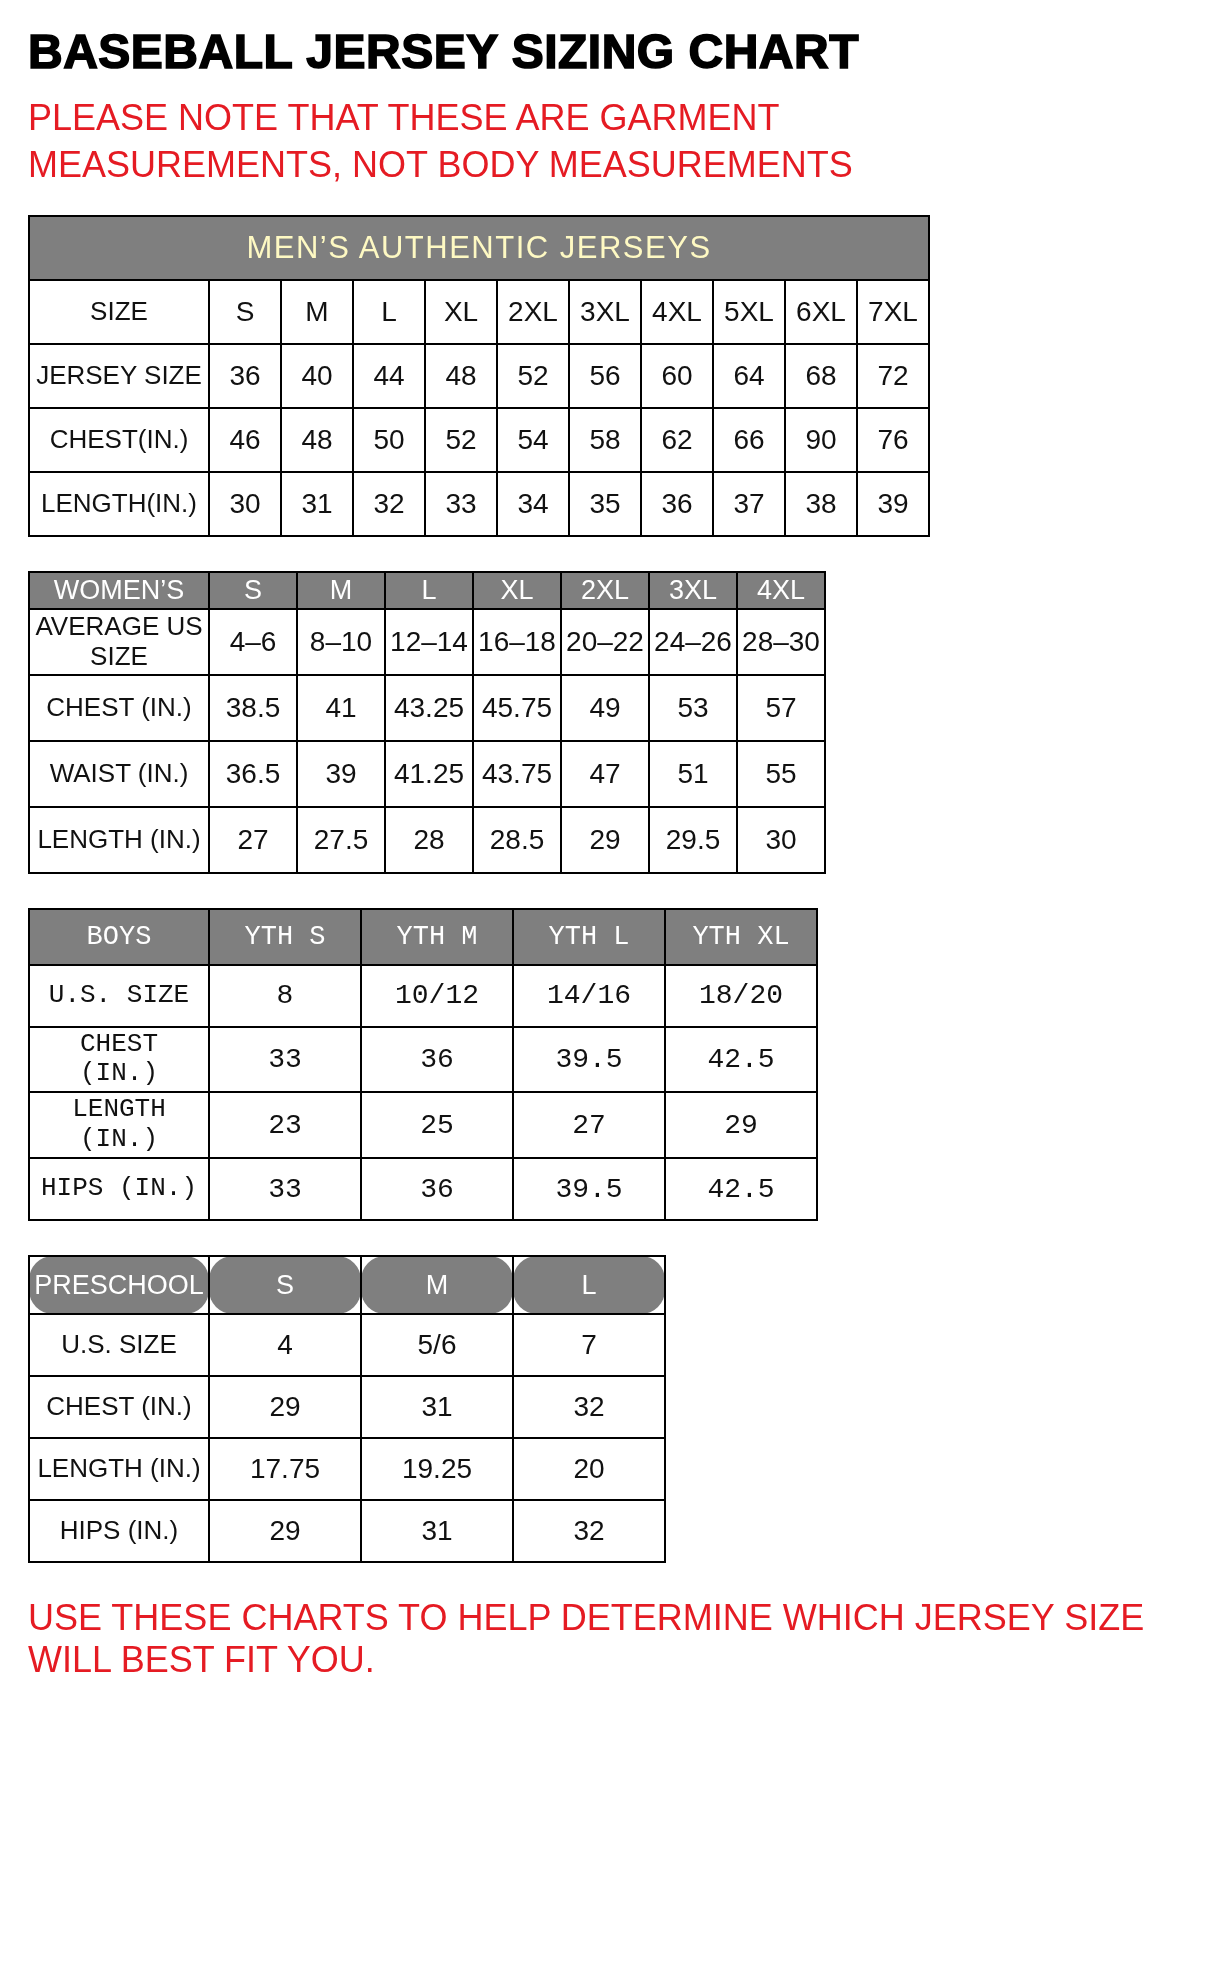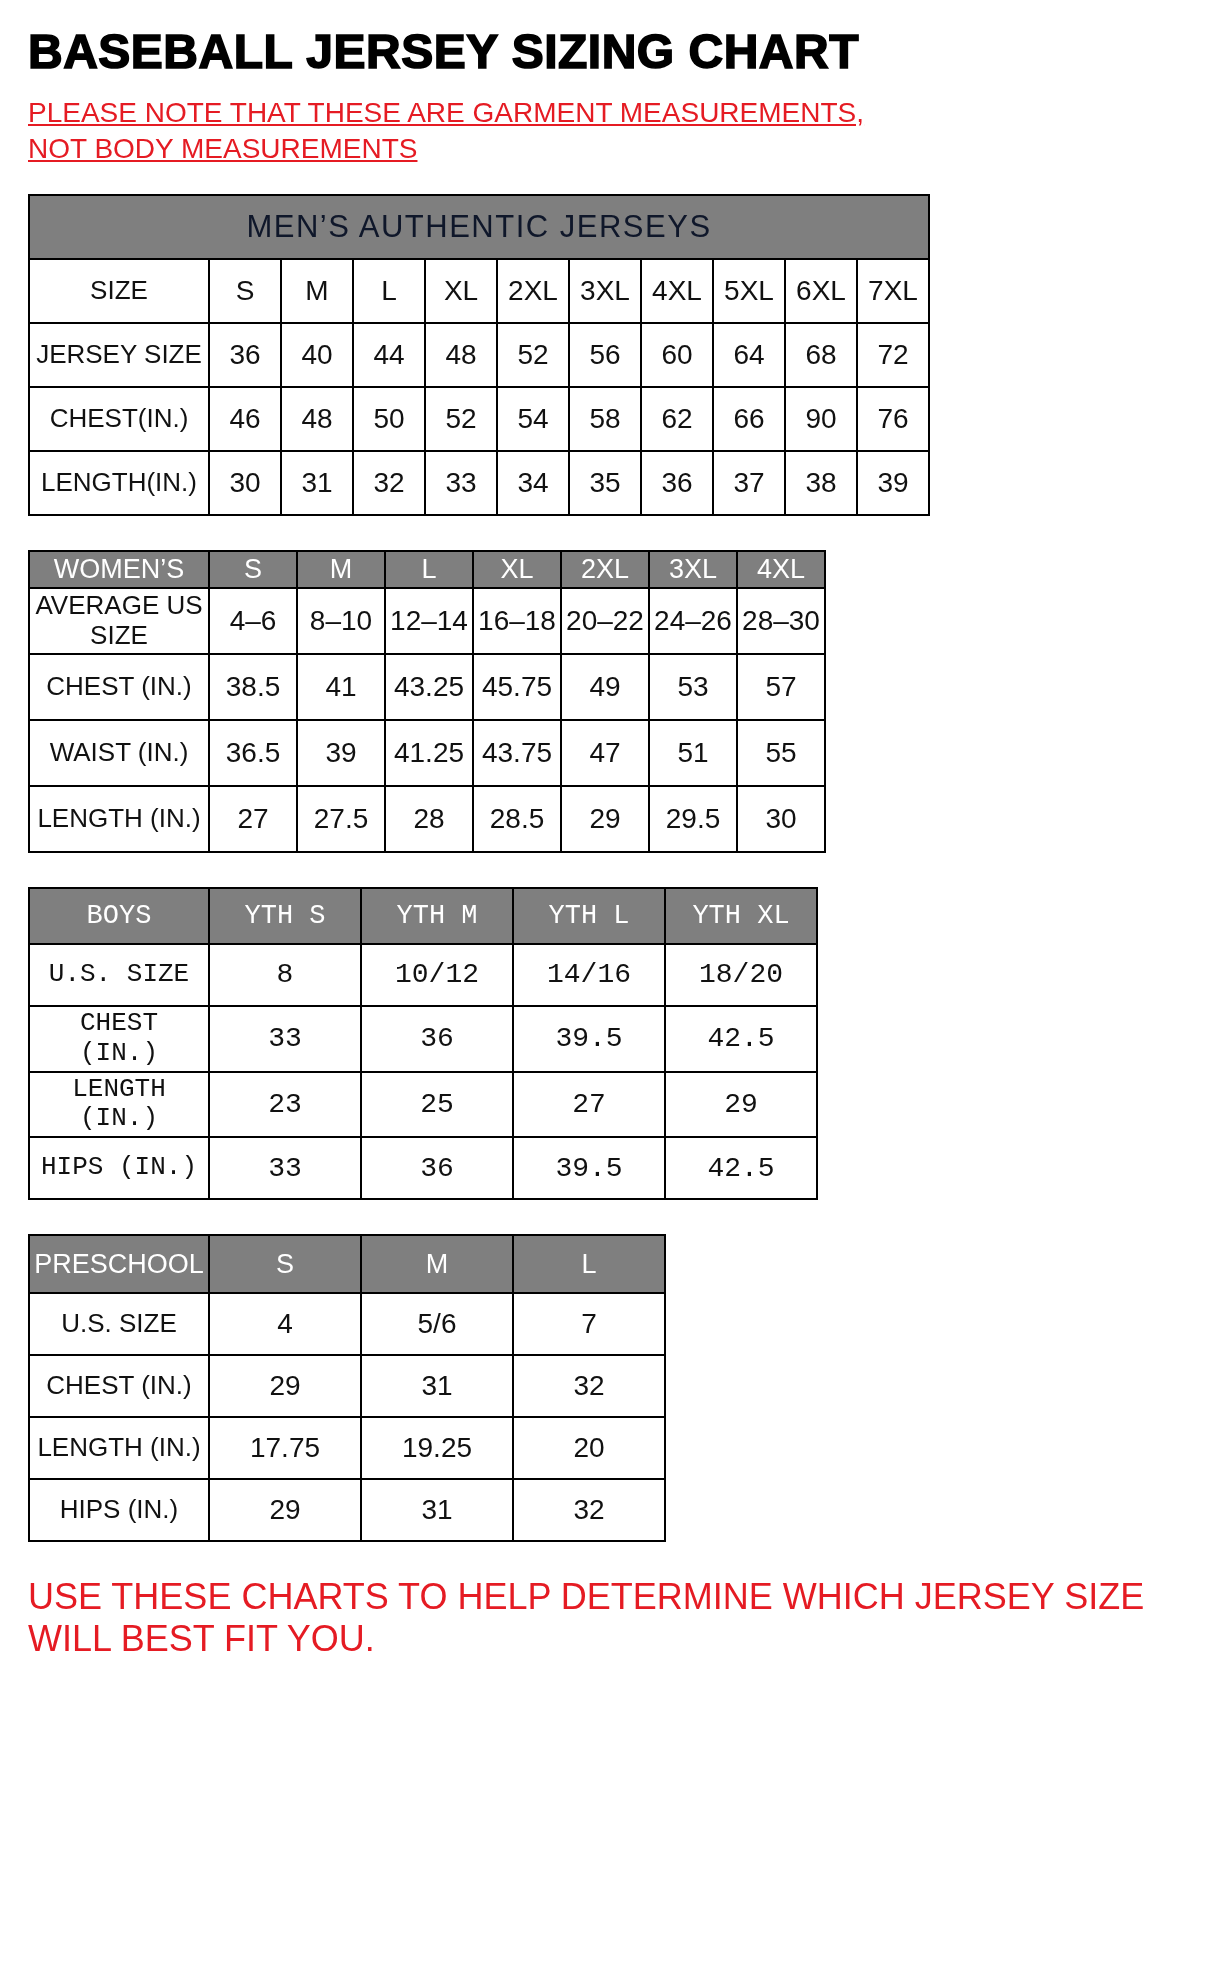"PLEASE NOTE THAT THESE ARE" .note { font-size: 28px -> 36px; text-decoration: underline -> none }
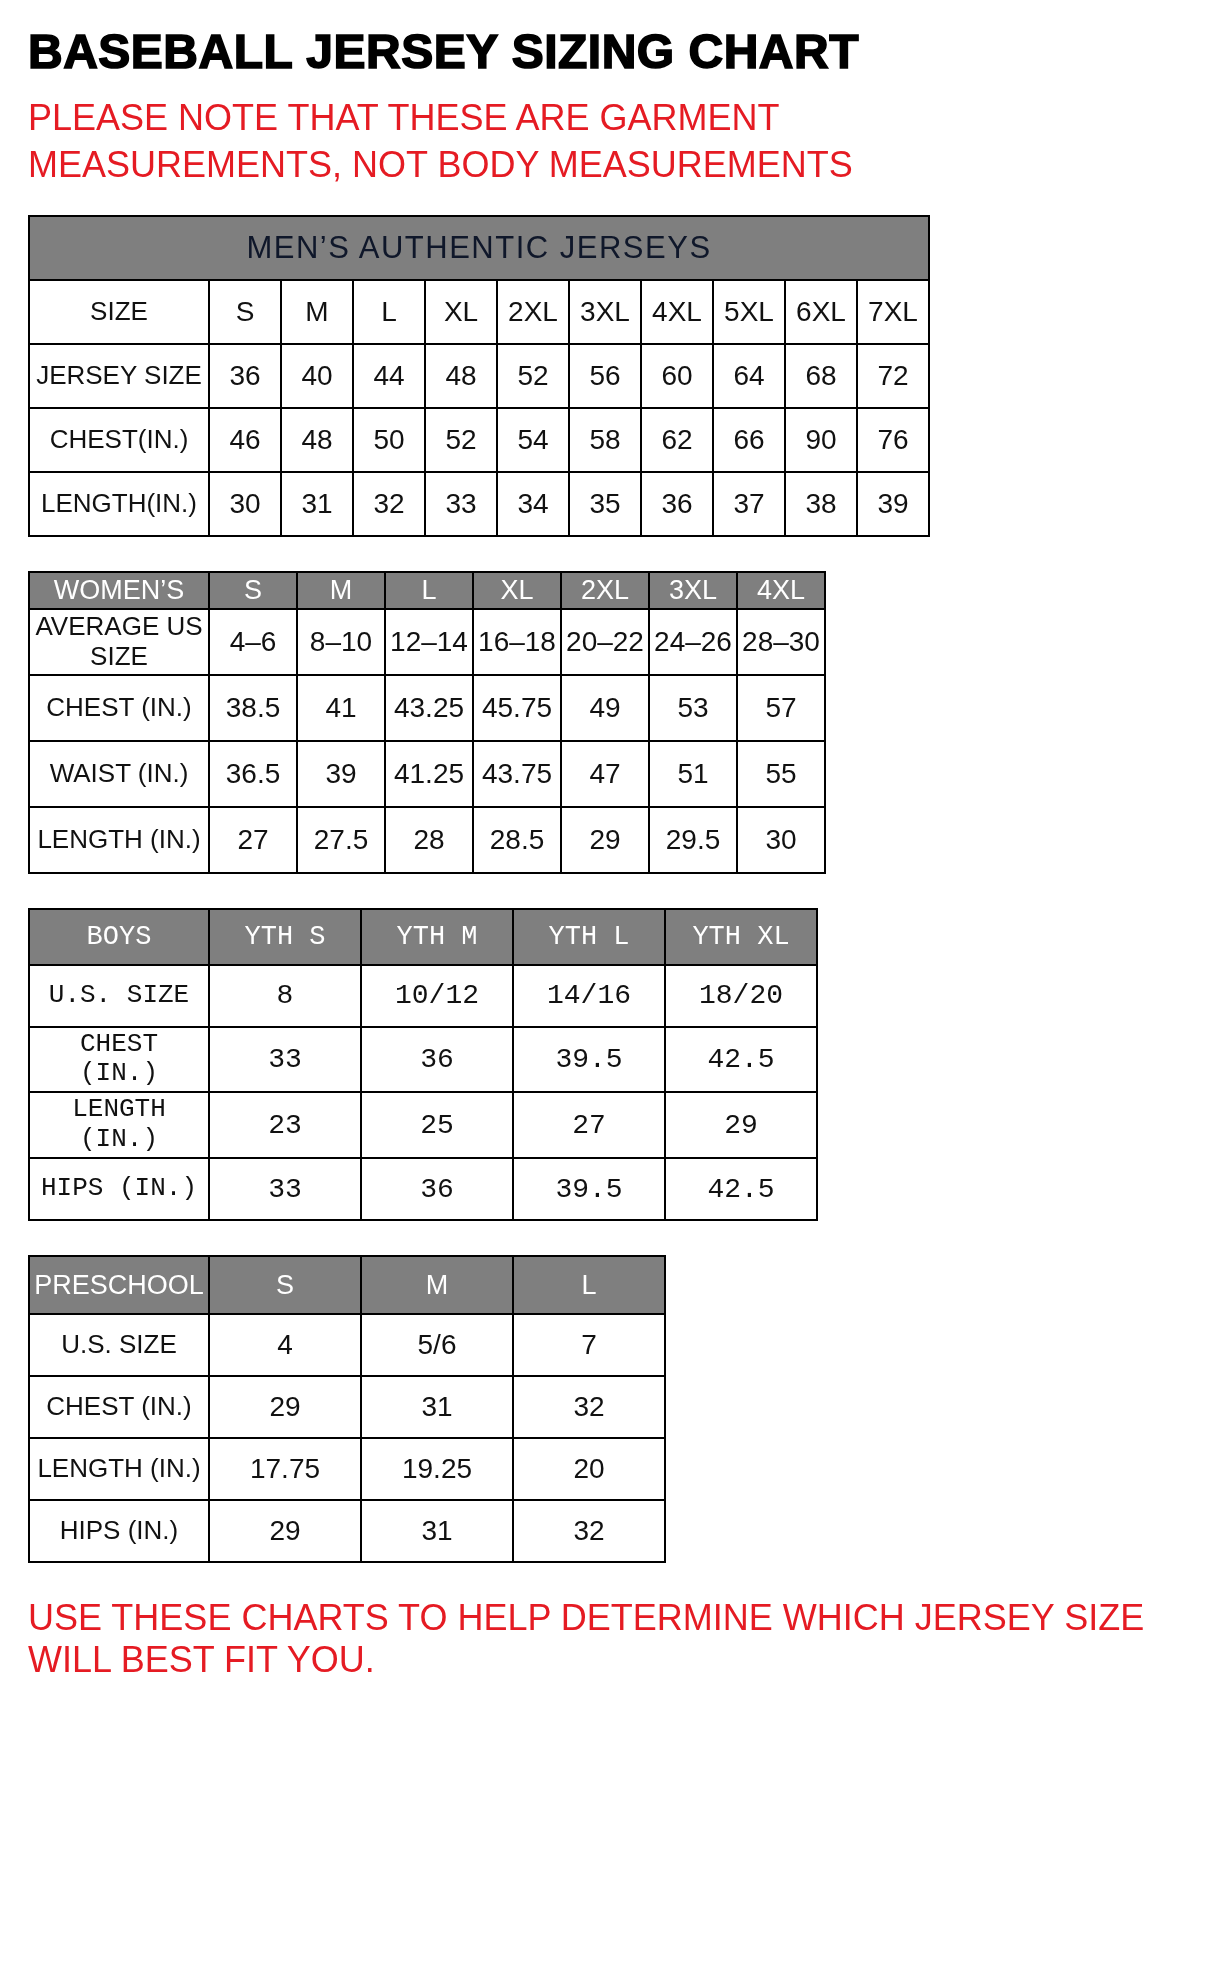"MEN’S AUTHENTIC JERSEYS" td.banner { color: #0f172a -> #fef9c3 }
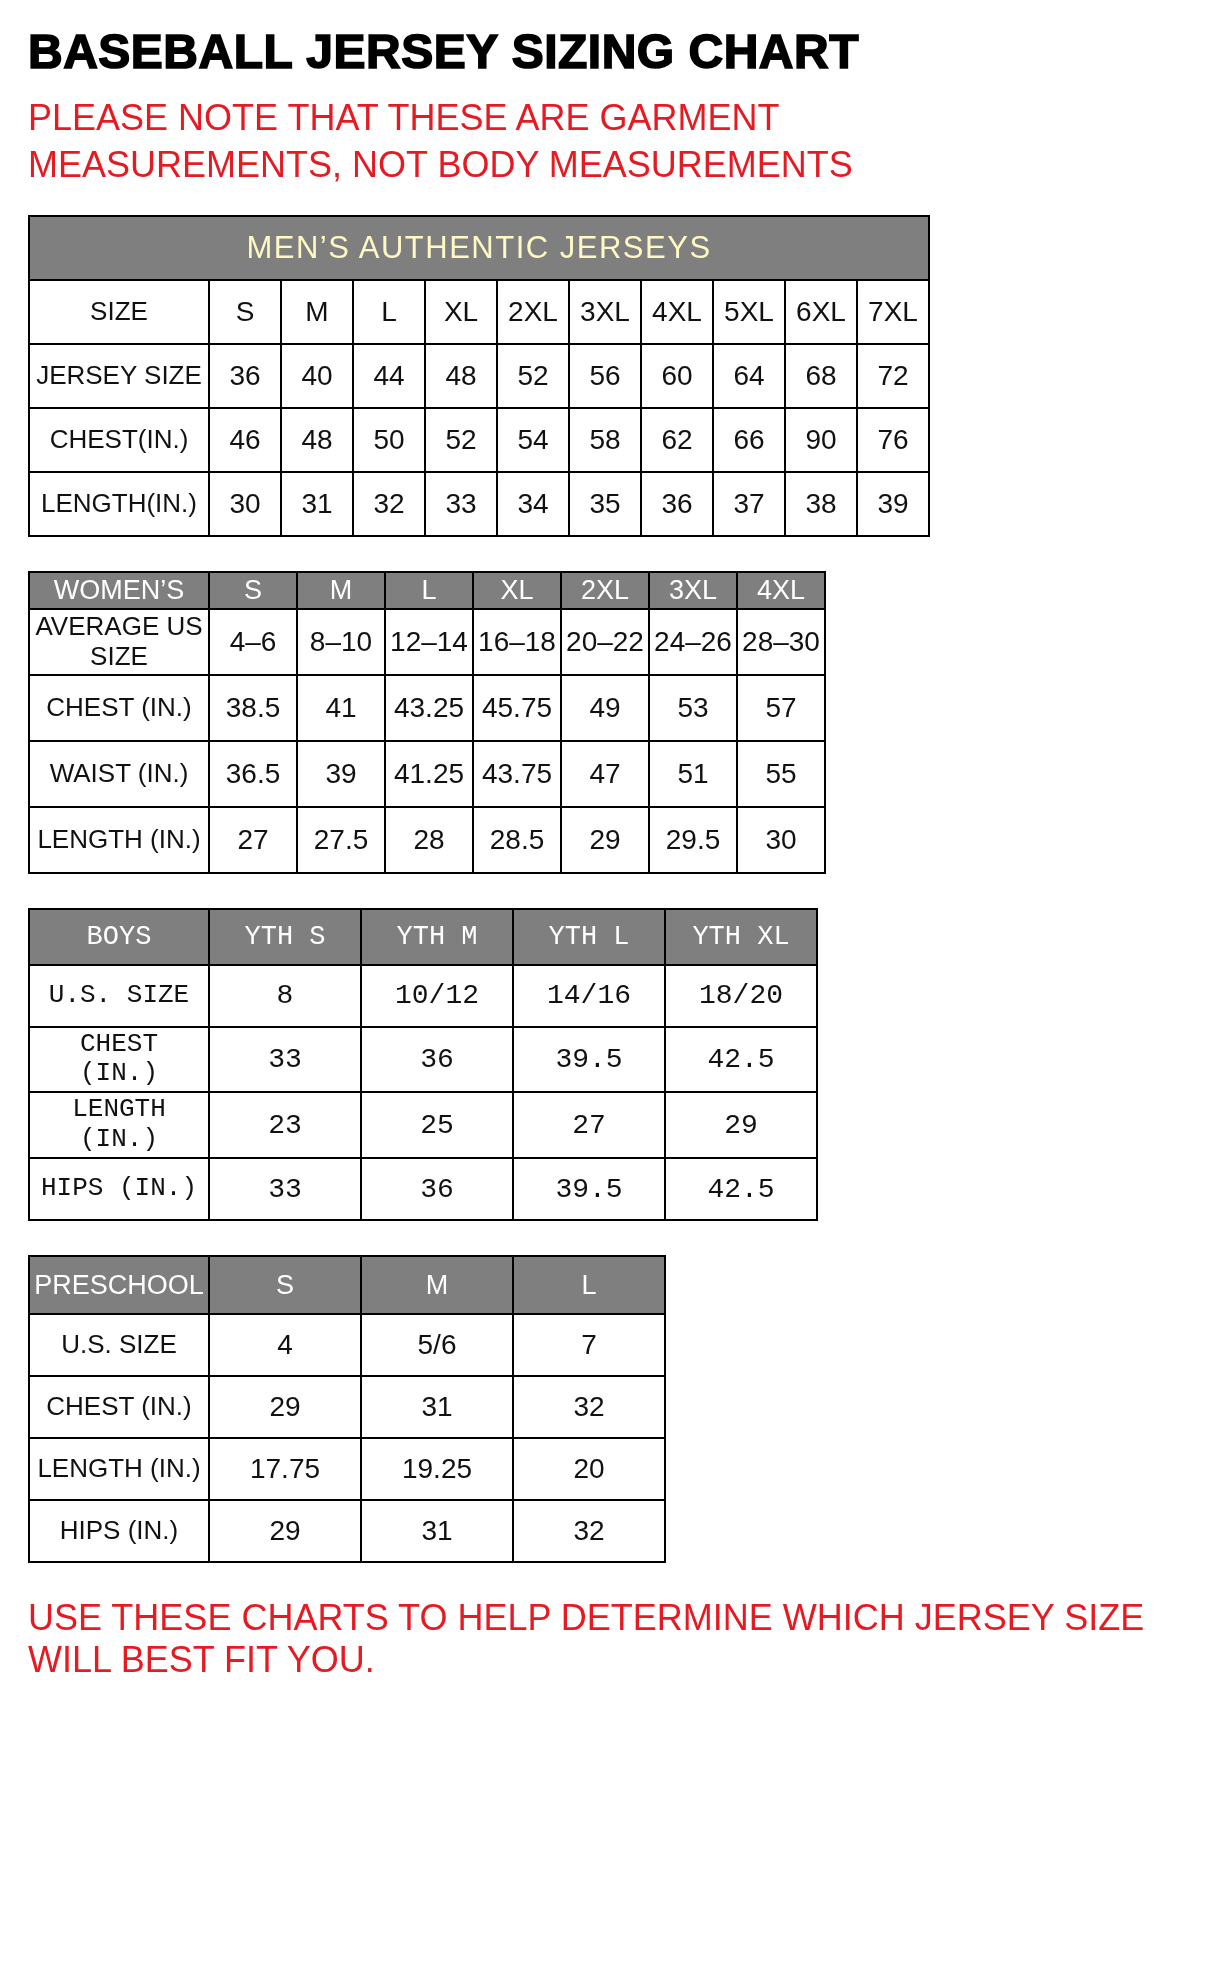"PRESCHOOL" .t-pre td.hdr { border-radius: none -> 24px }
